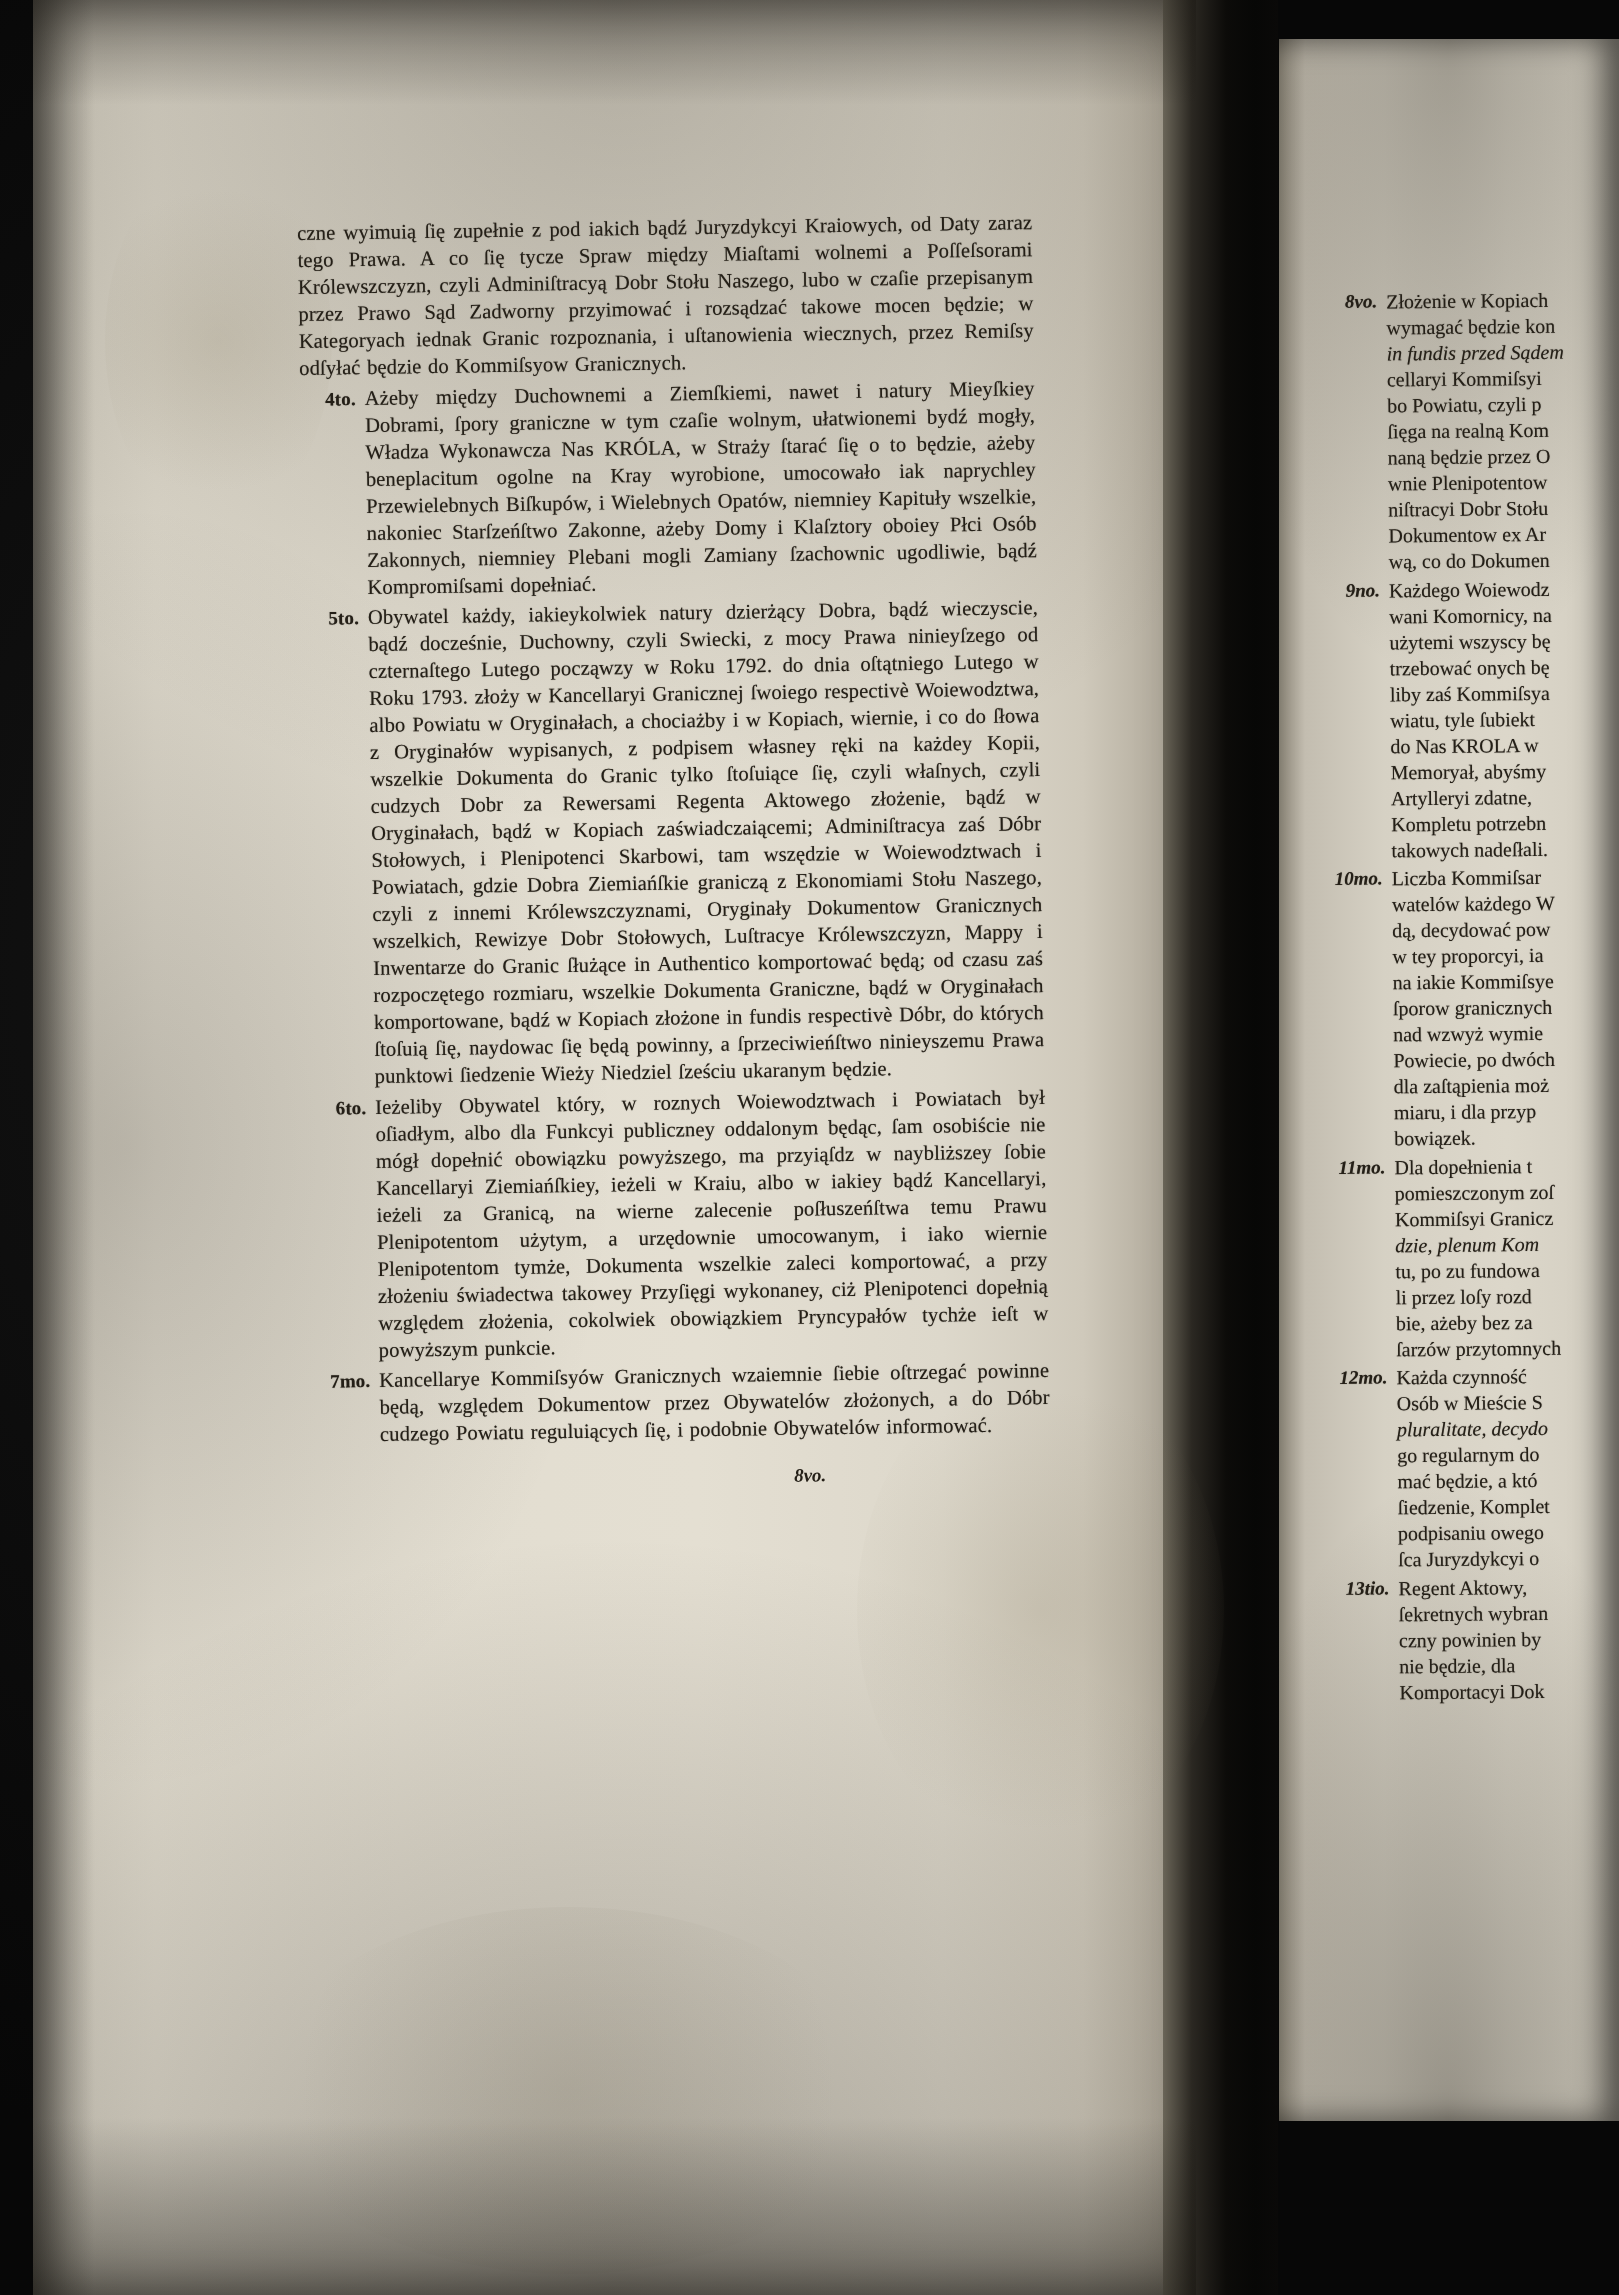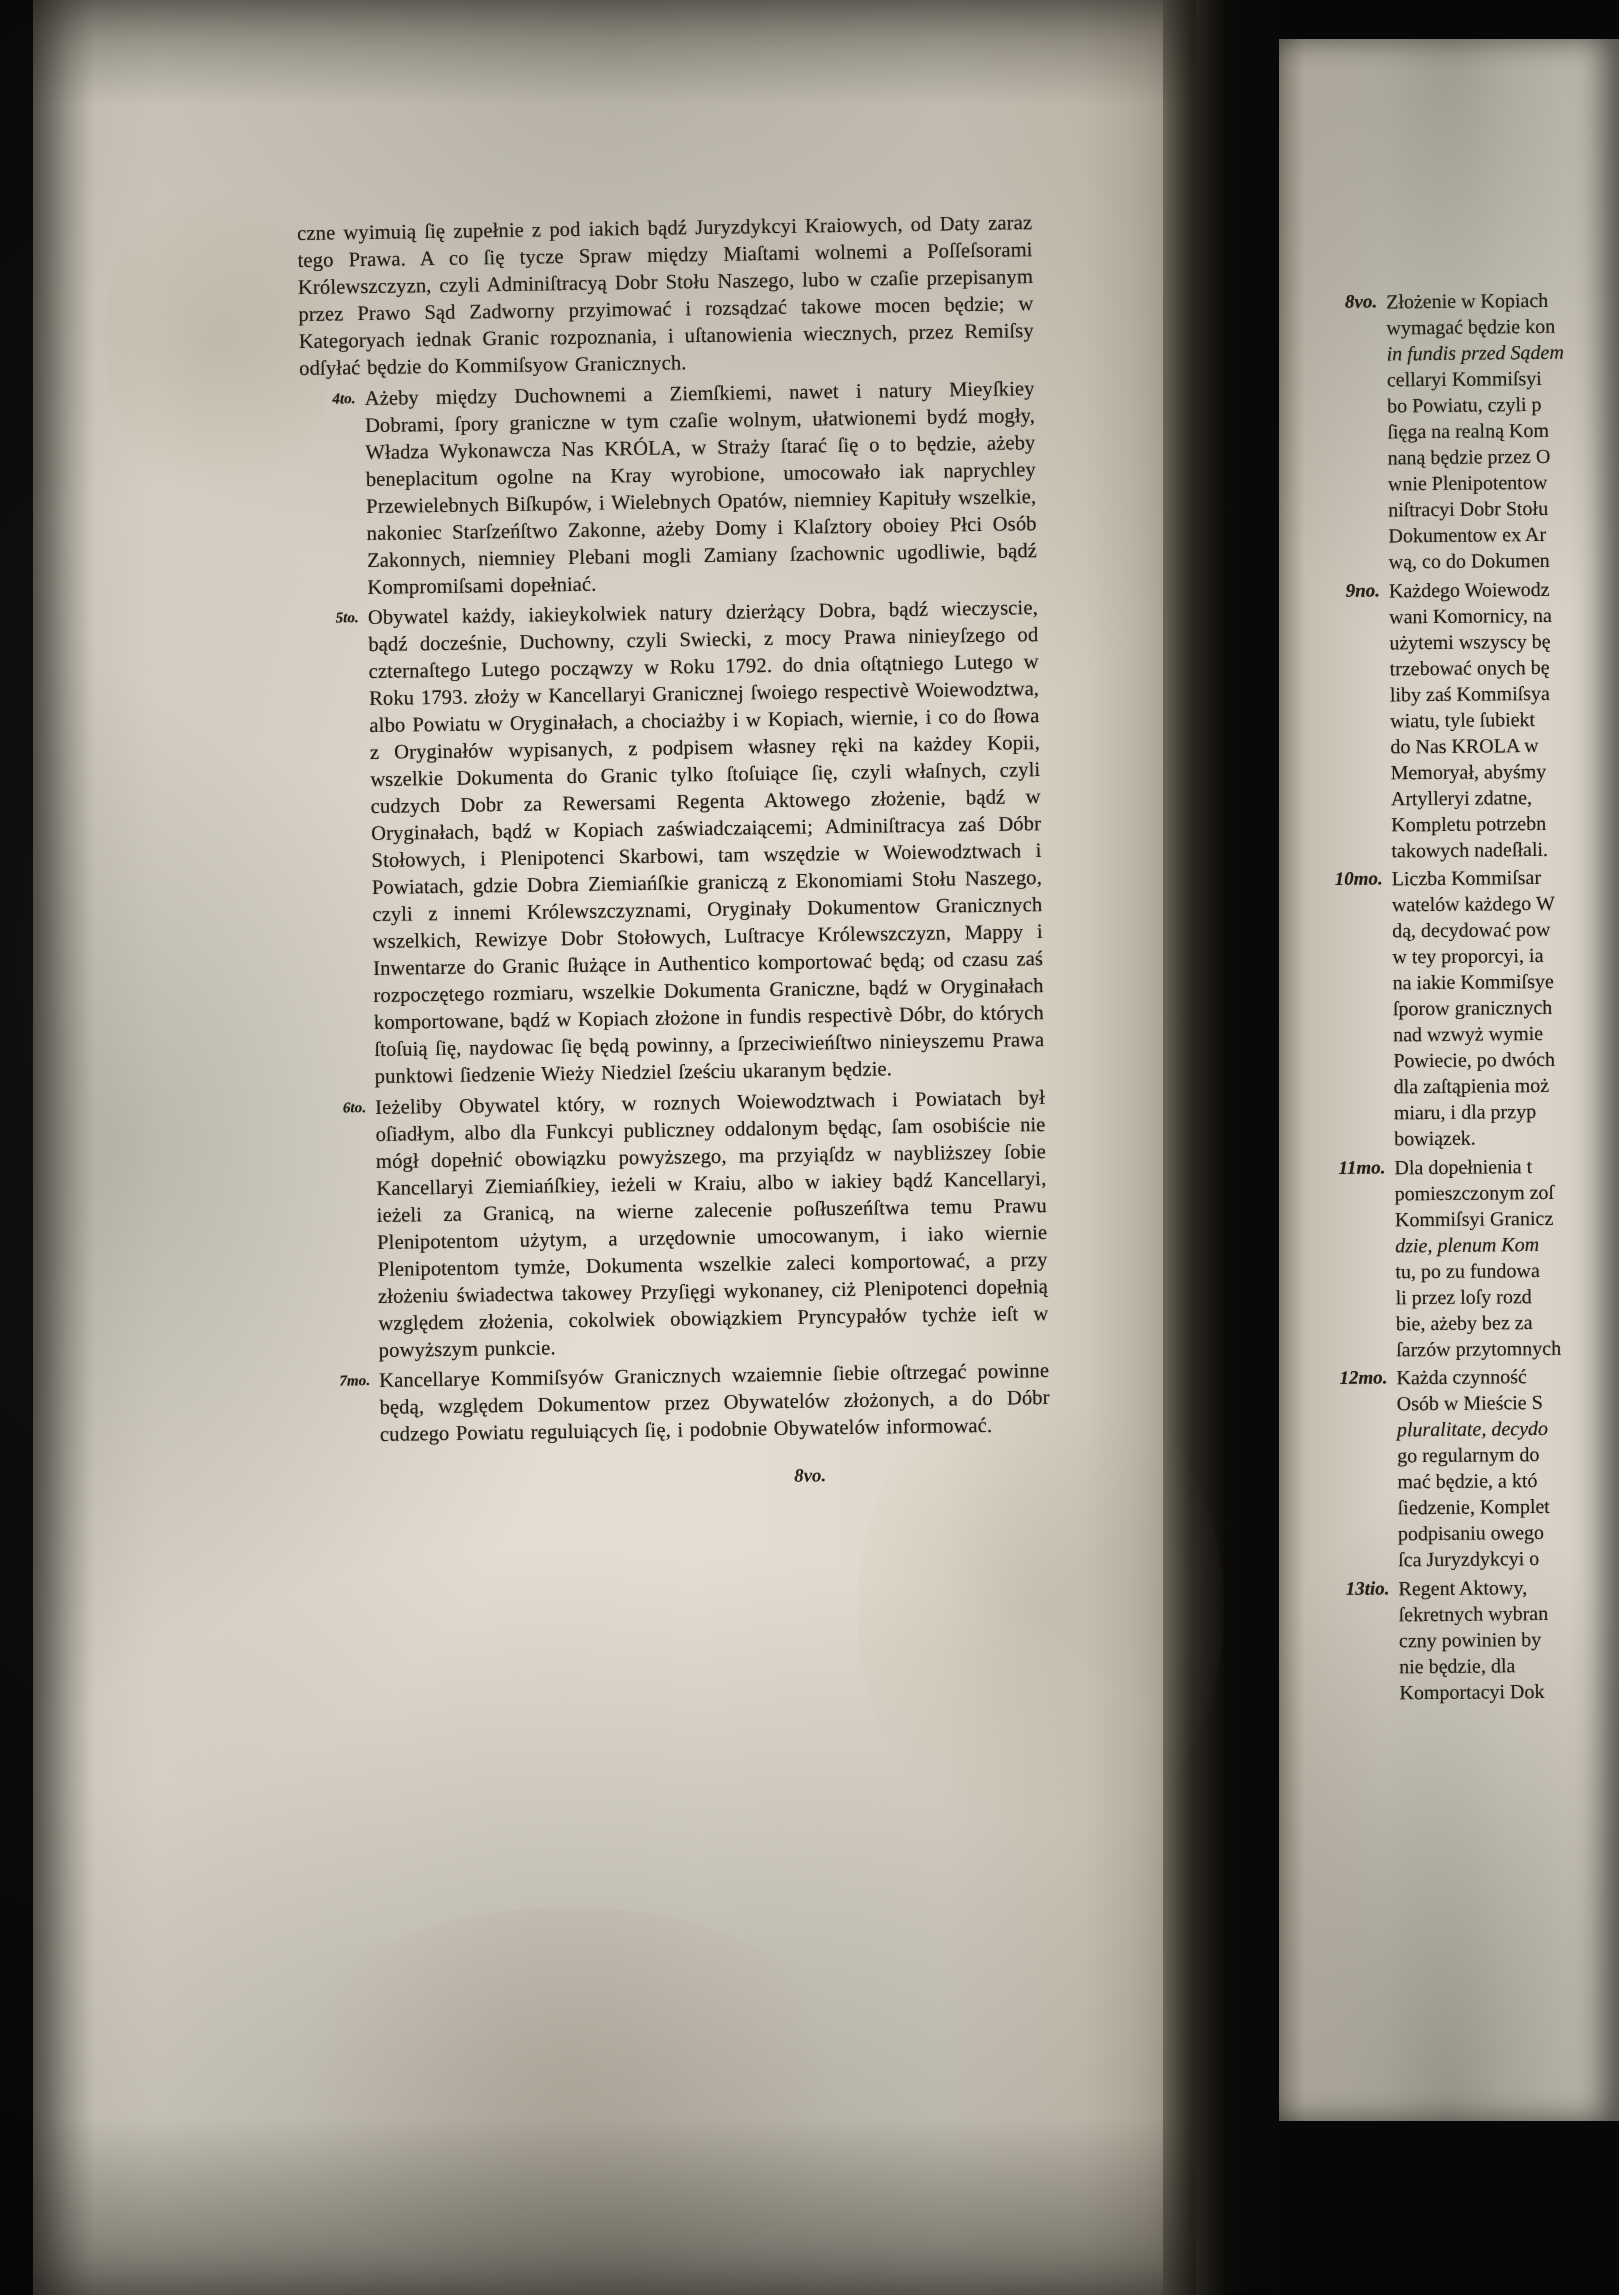"4to." .marker { font-size: 15px -> 19px; font-style: italic -> none }
